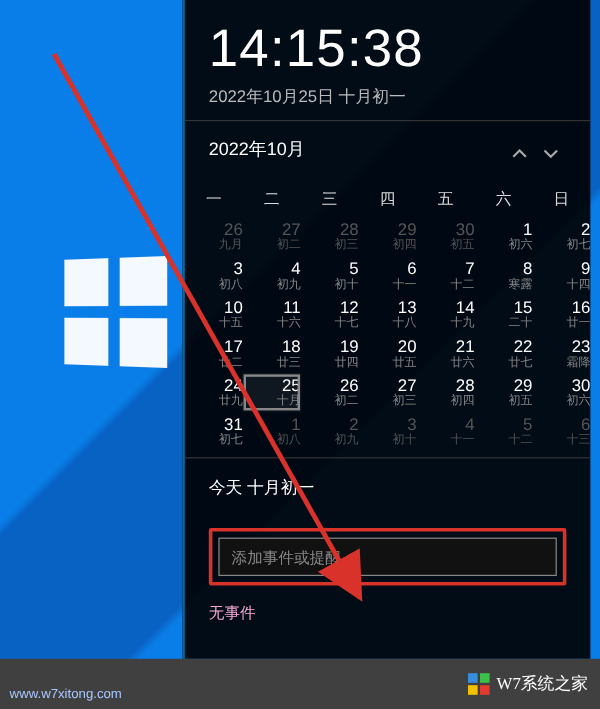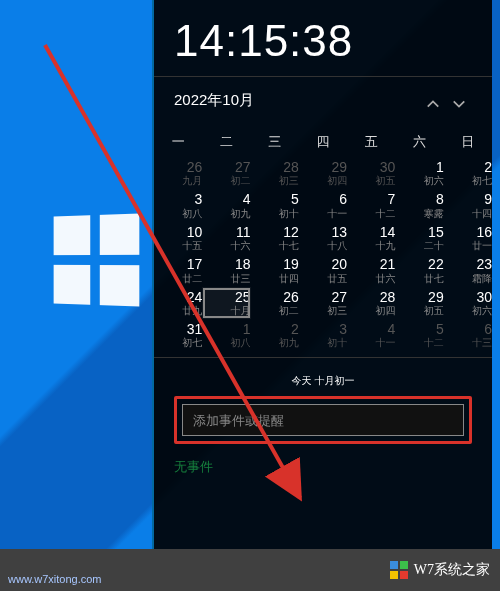"2022年10月25日 十月初一" div.date { html: none -> <div>2022年10月25日 十月初一</div> }
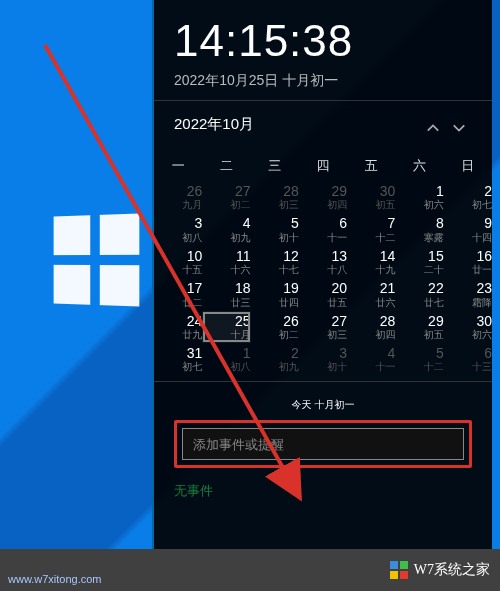"今天 十月初一" .agtitle { font-size: 10px -> 14px; margin-bottom: 8px -> 24px; text-align: center -> none }
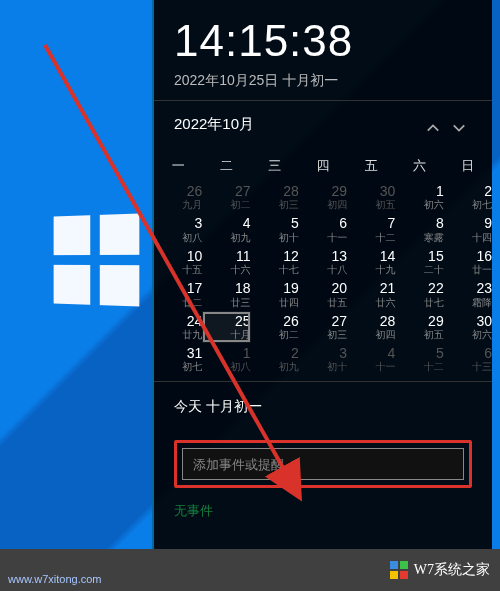"无事件" .noev { color: #15803d -> #f9a8d4 }
